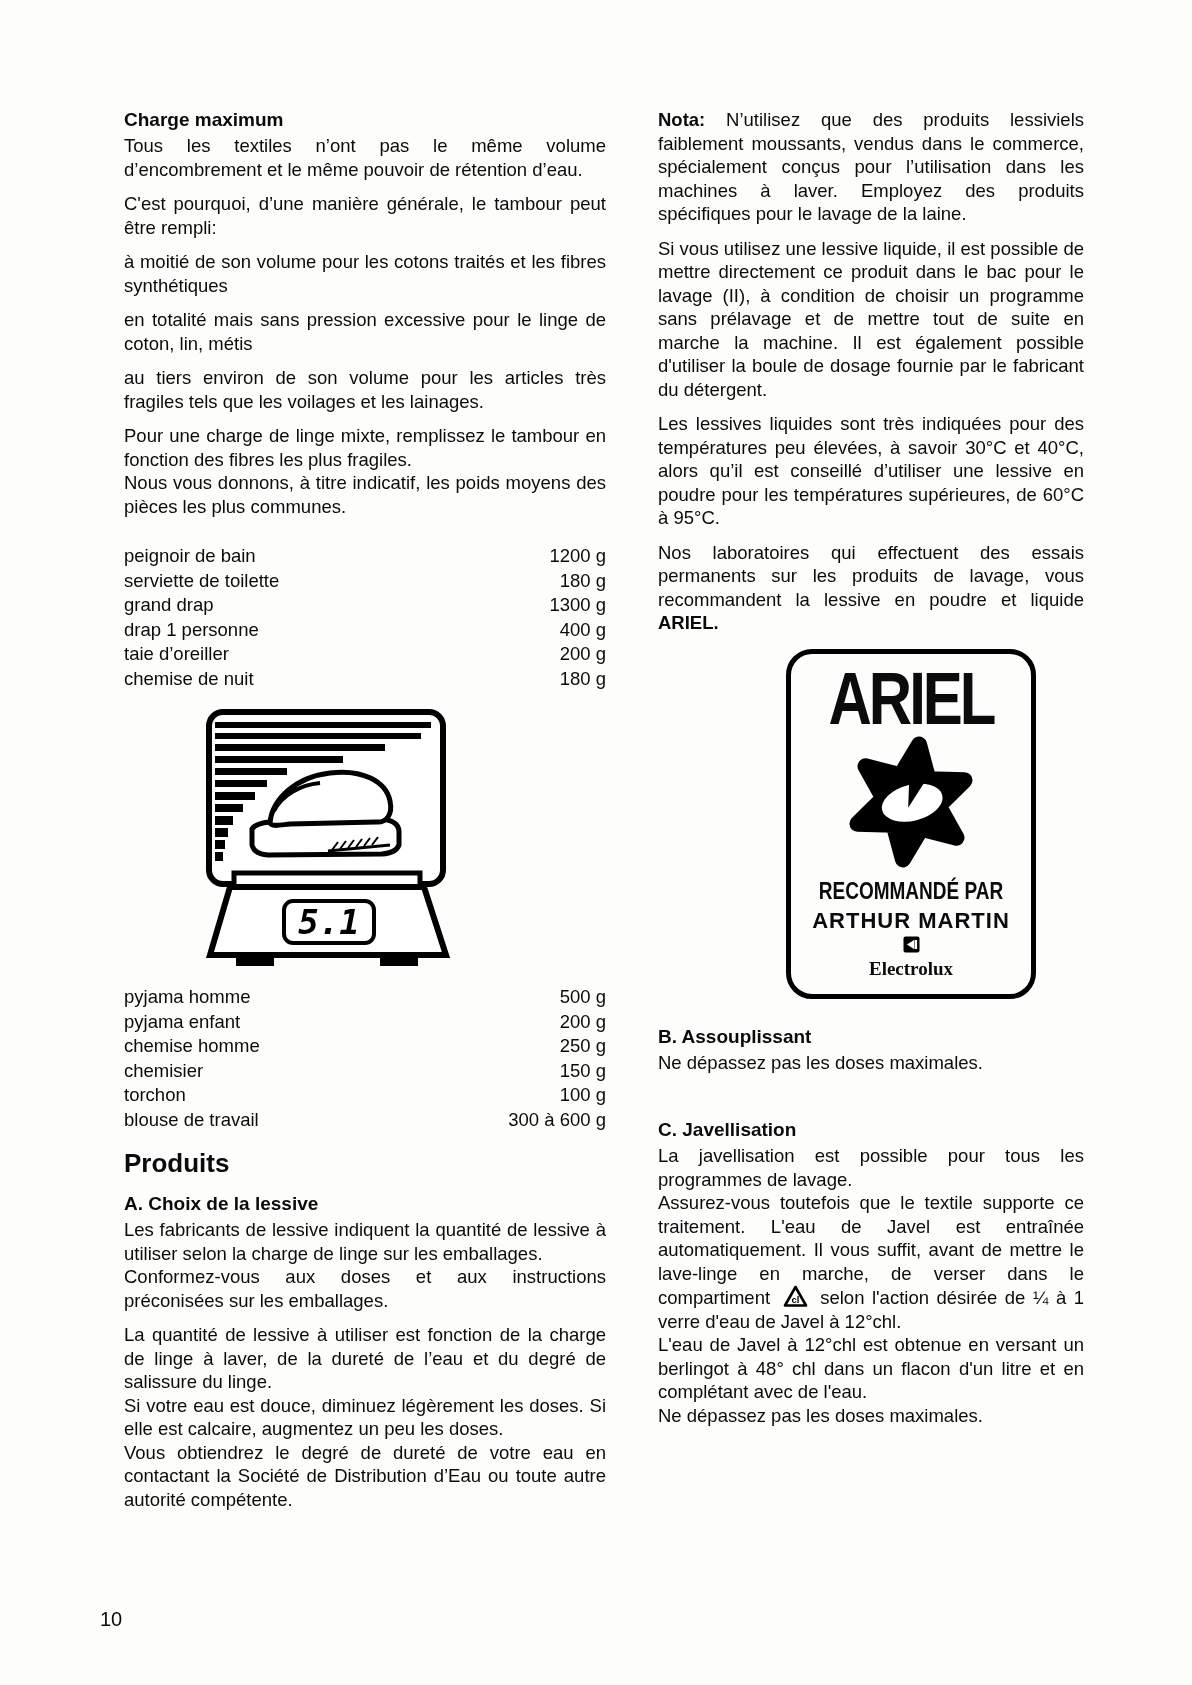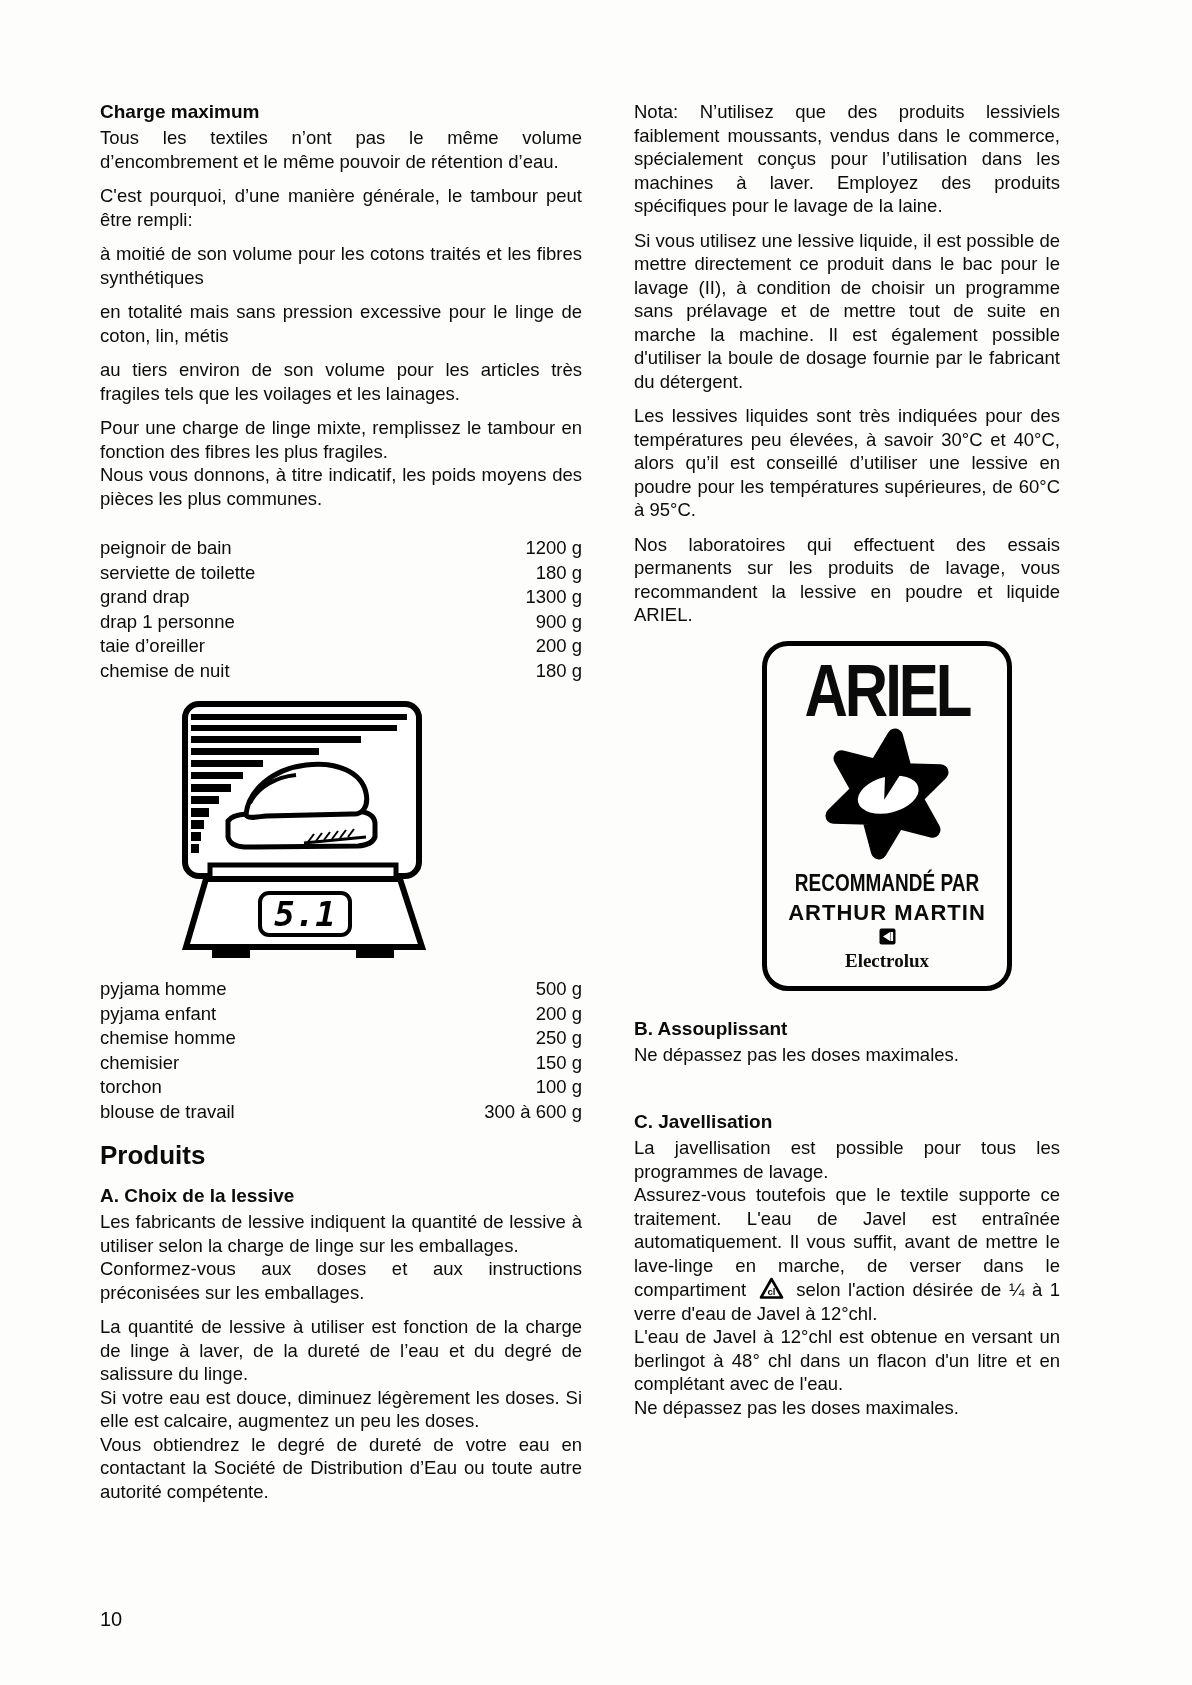"Charge maximum" .col { margin-left: none -> 24px; top: 100px -> 108px }
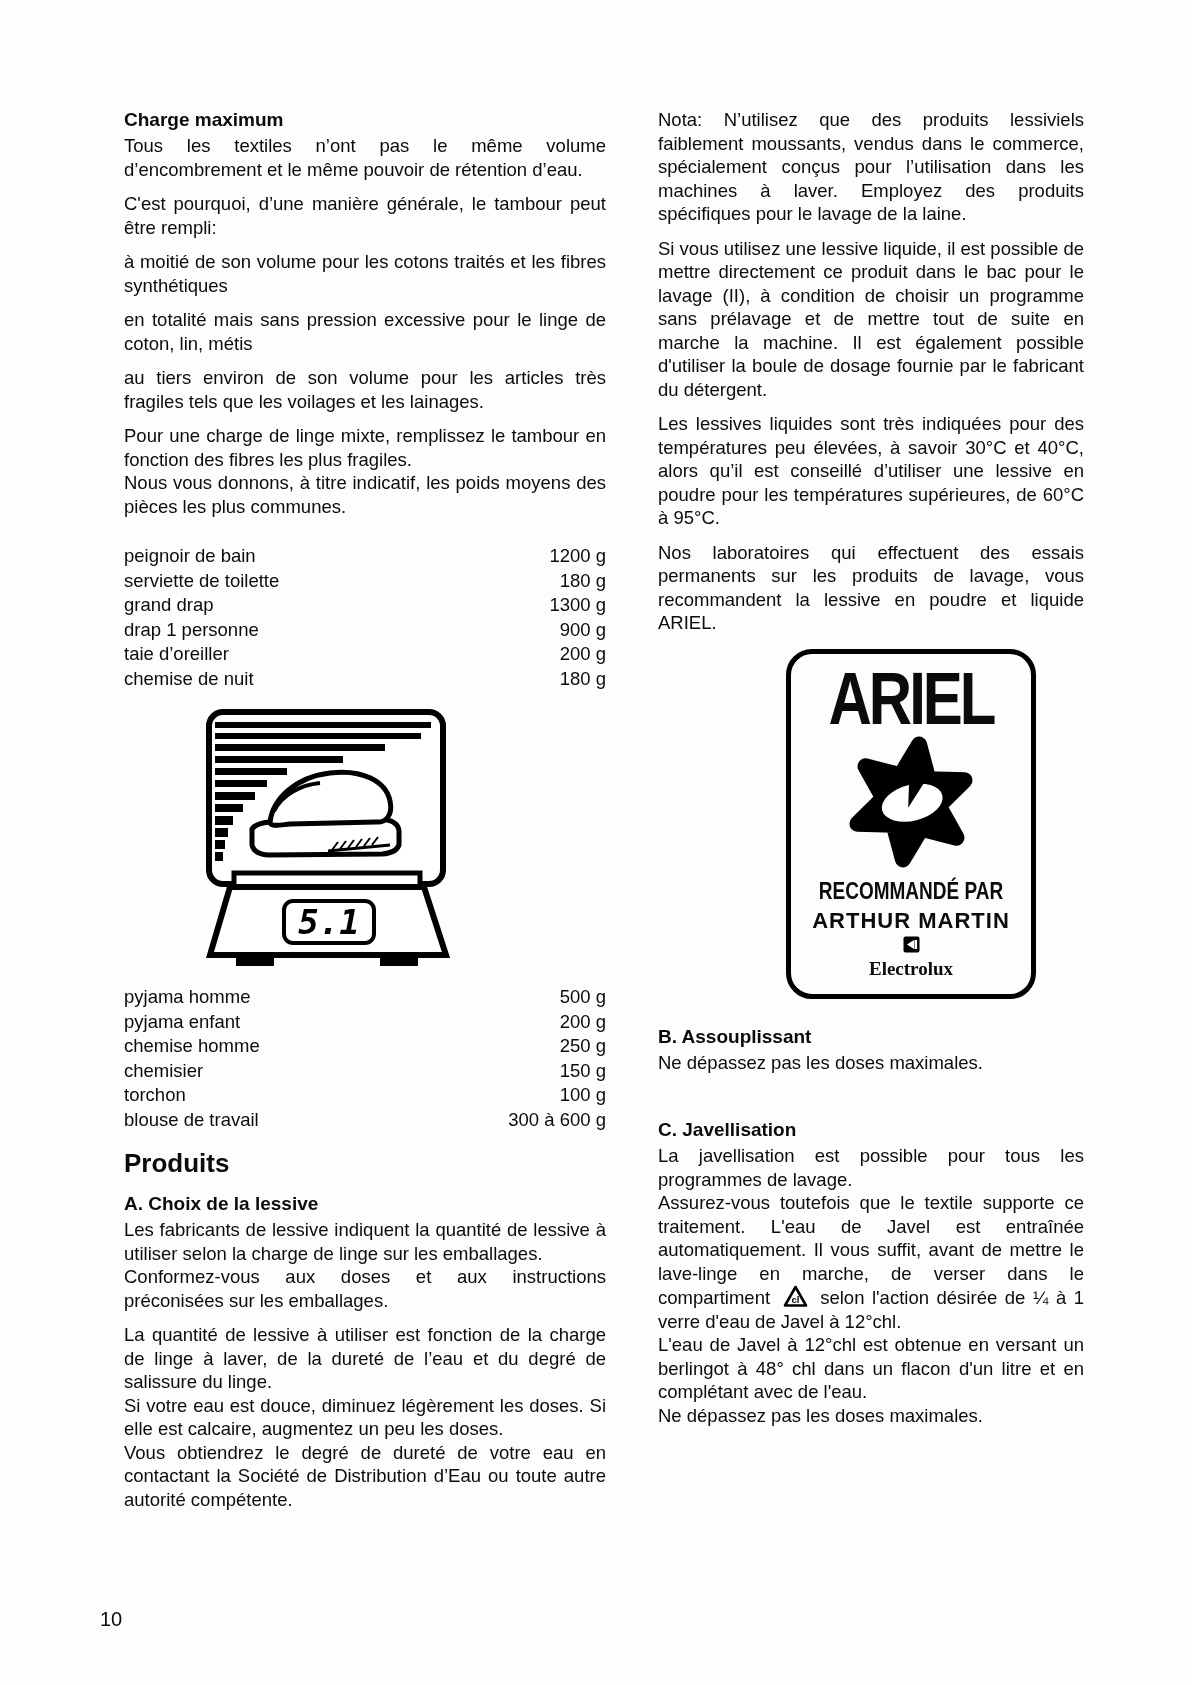"Nota:" b { font-weight: normal -> bold }
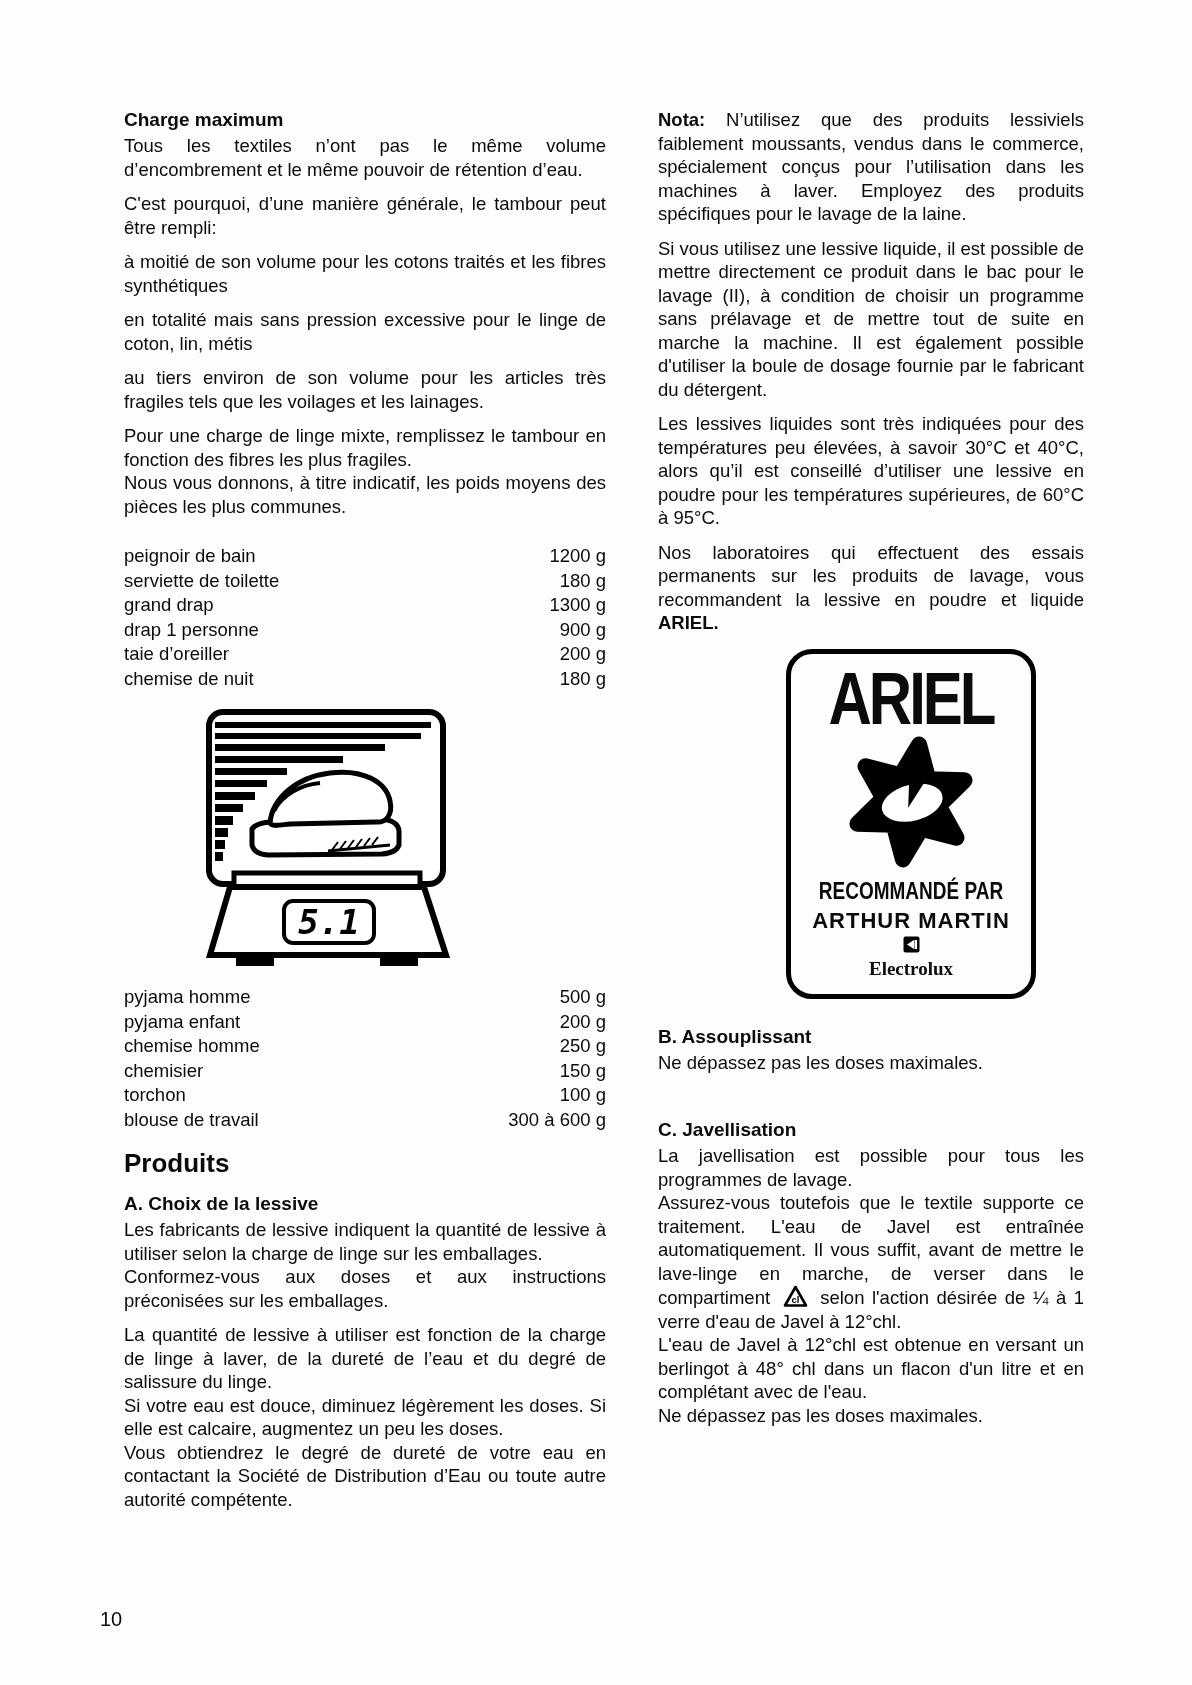"900 g" span.wt { text: 900 -> 400 }
